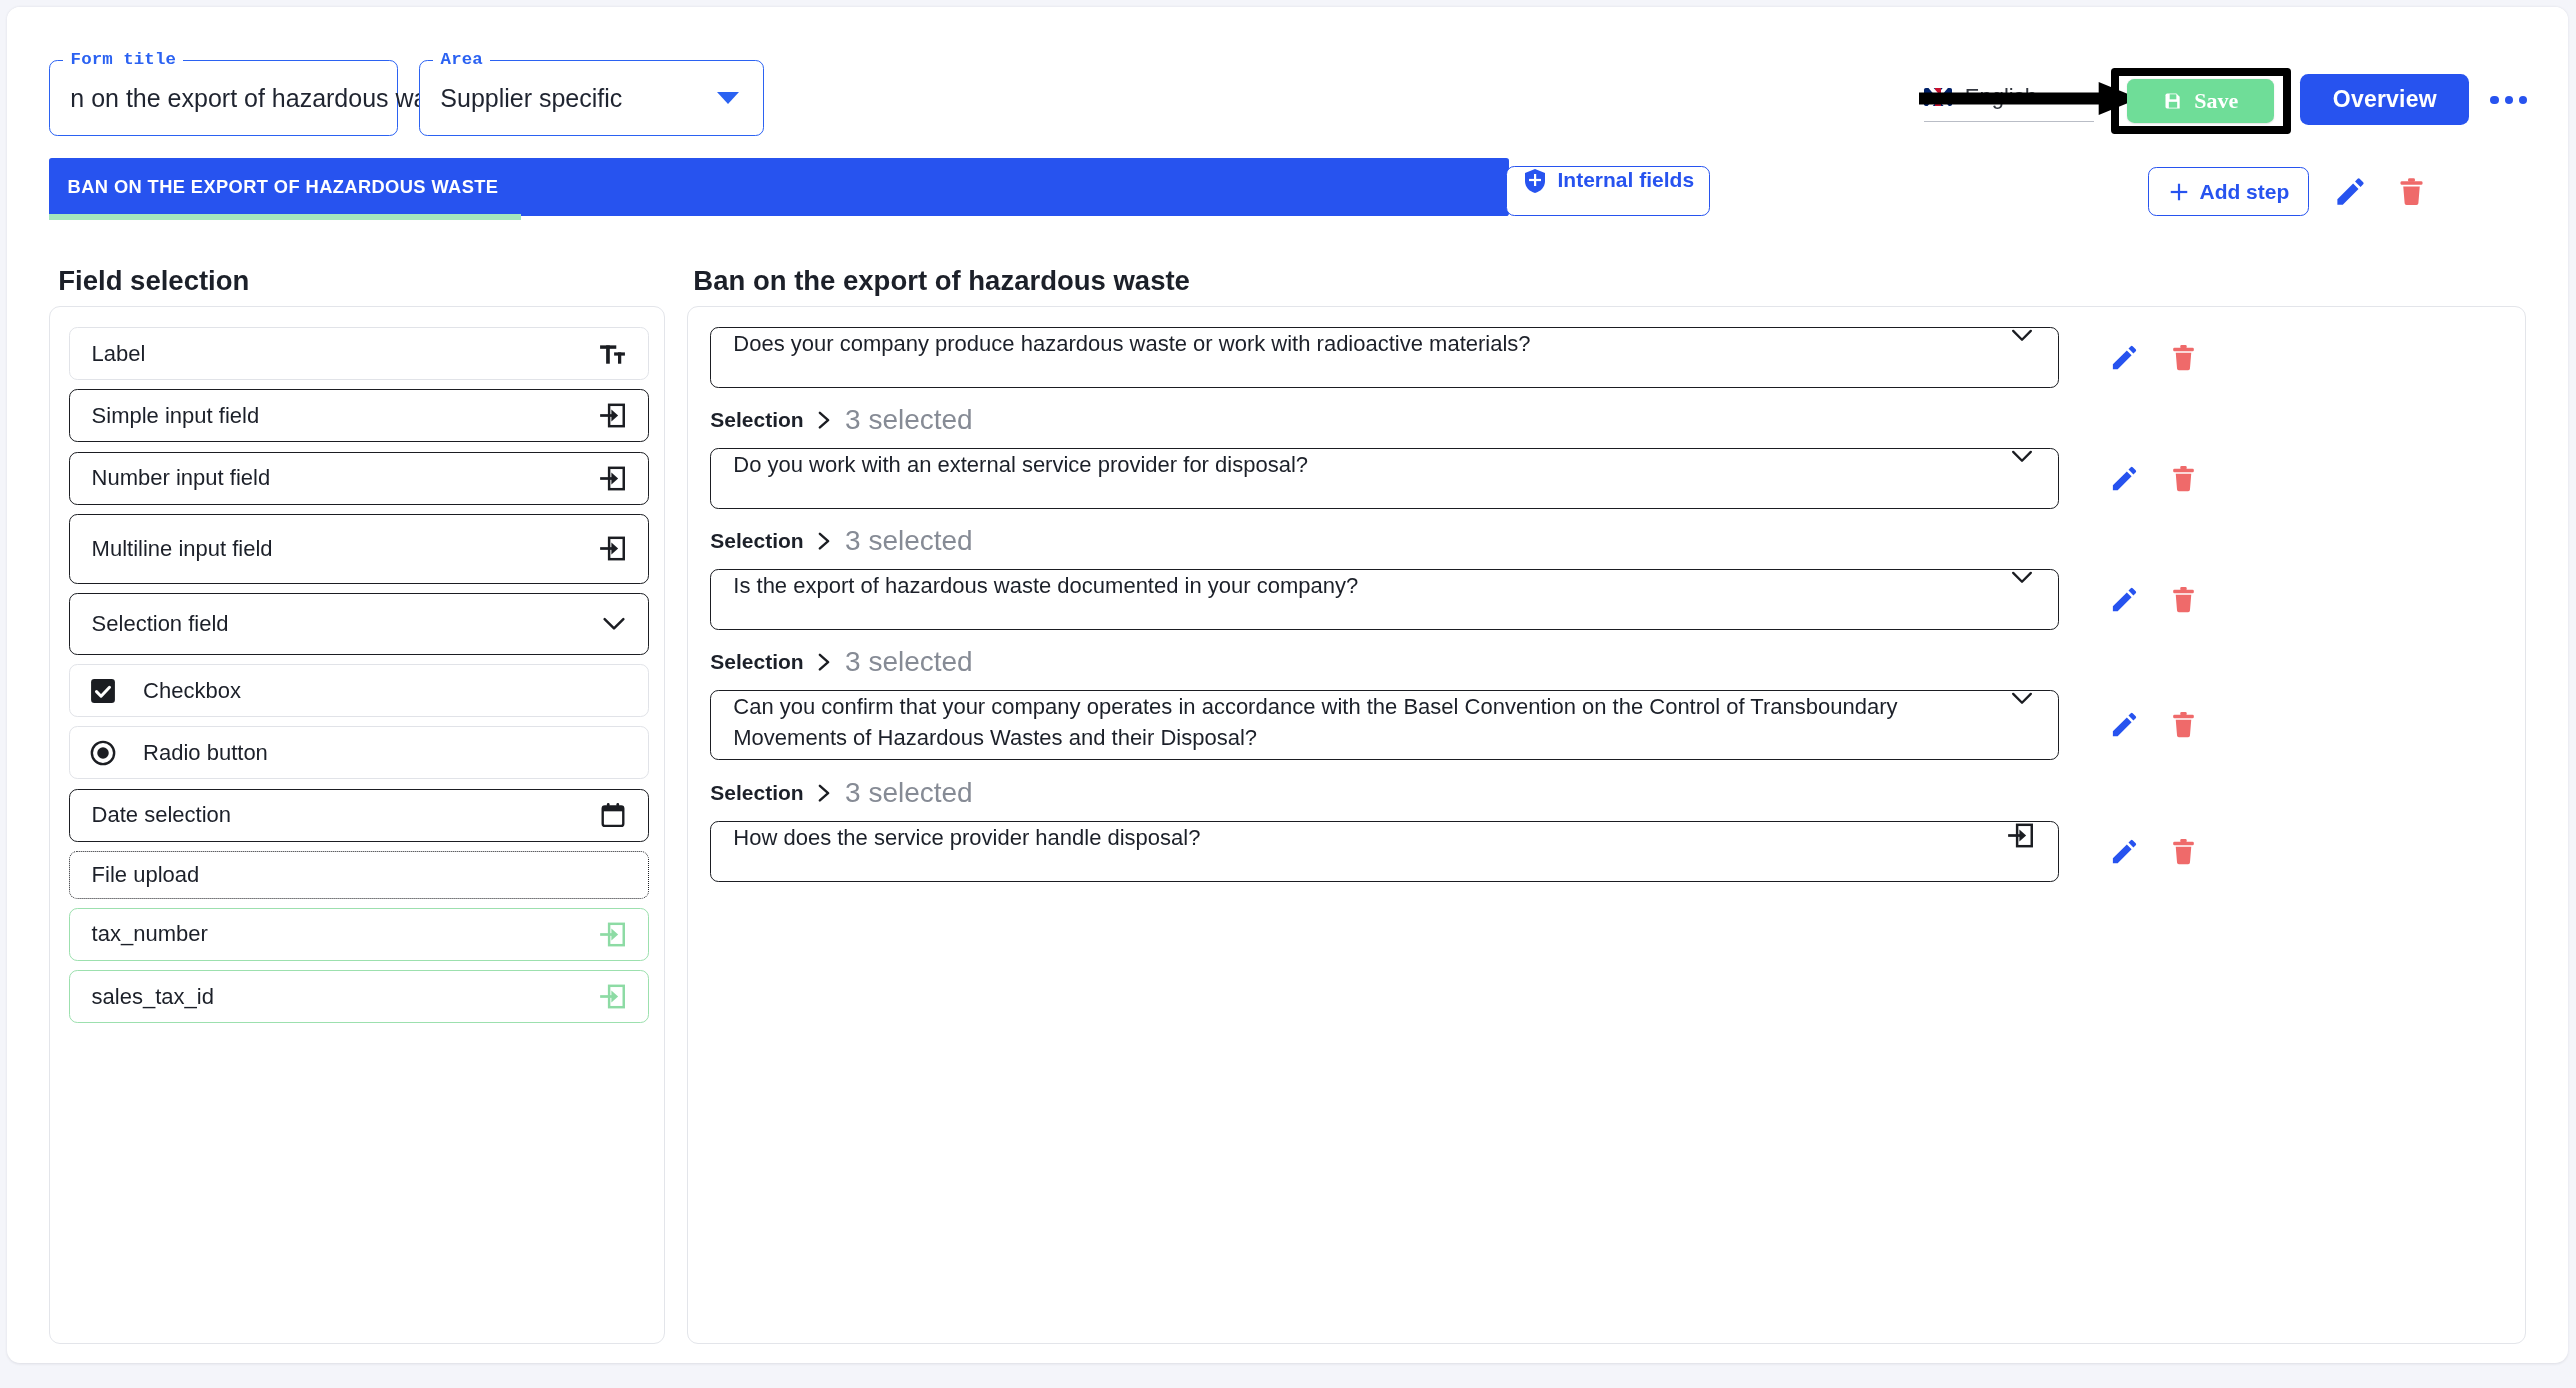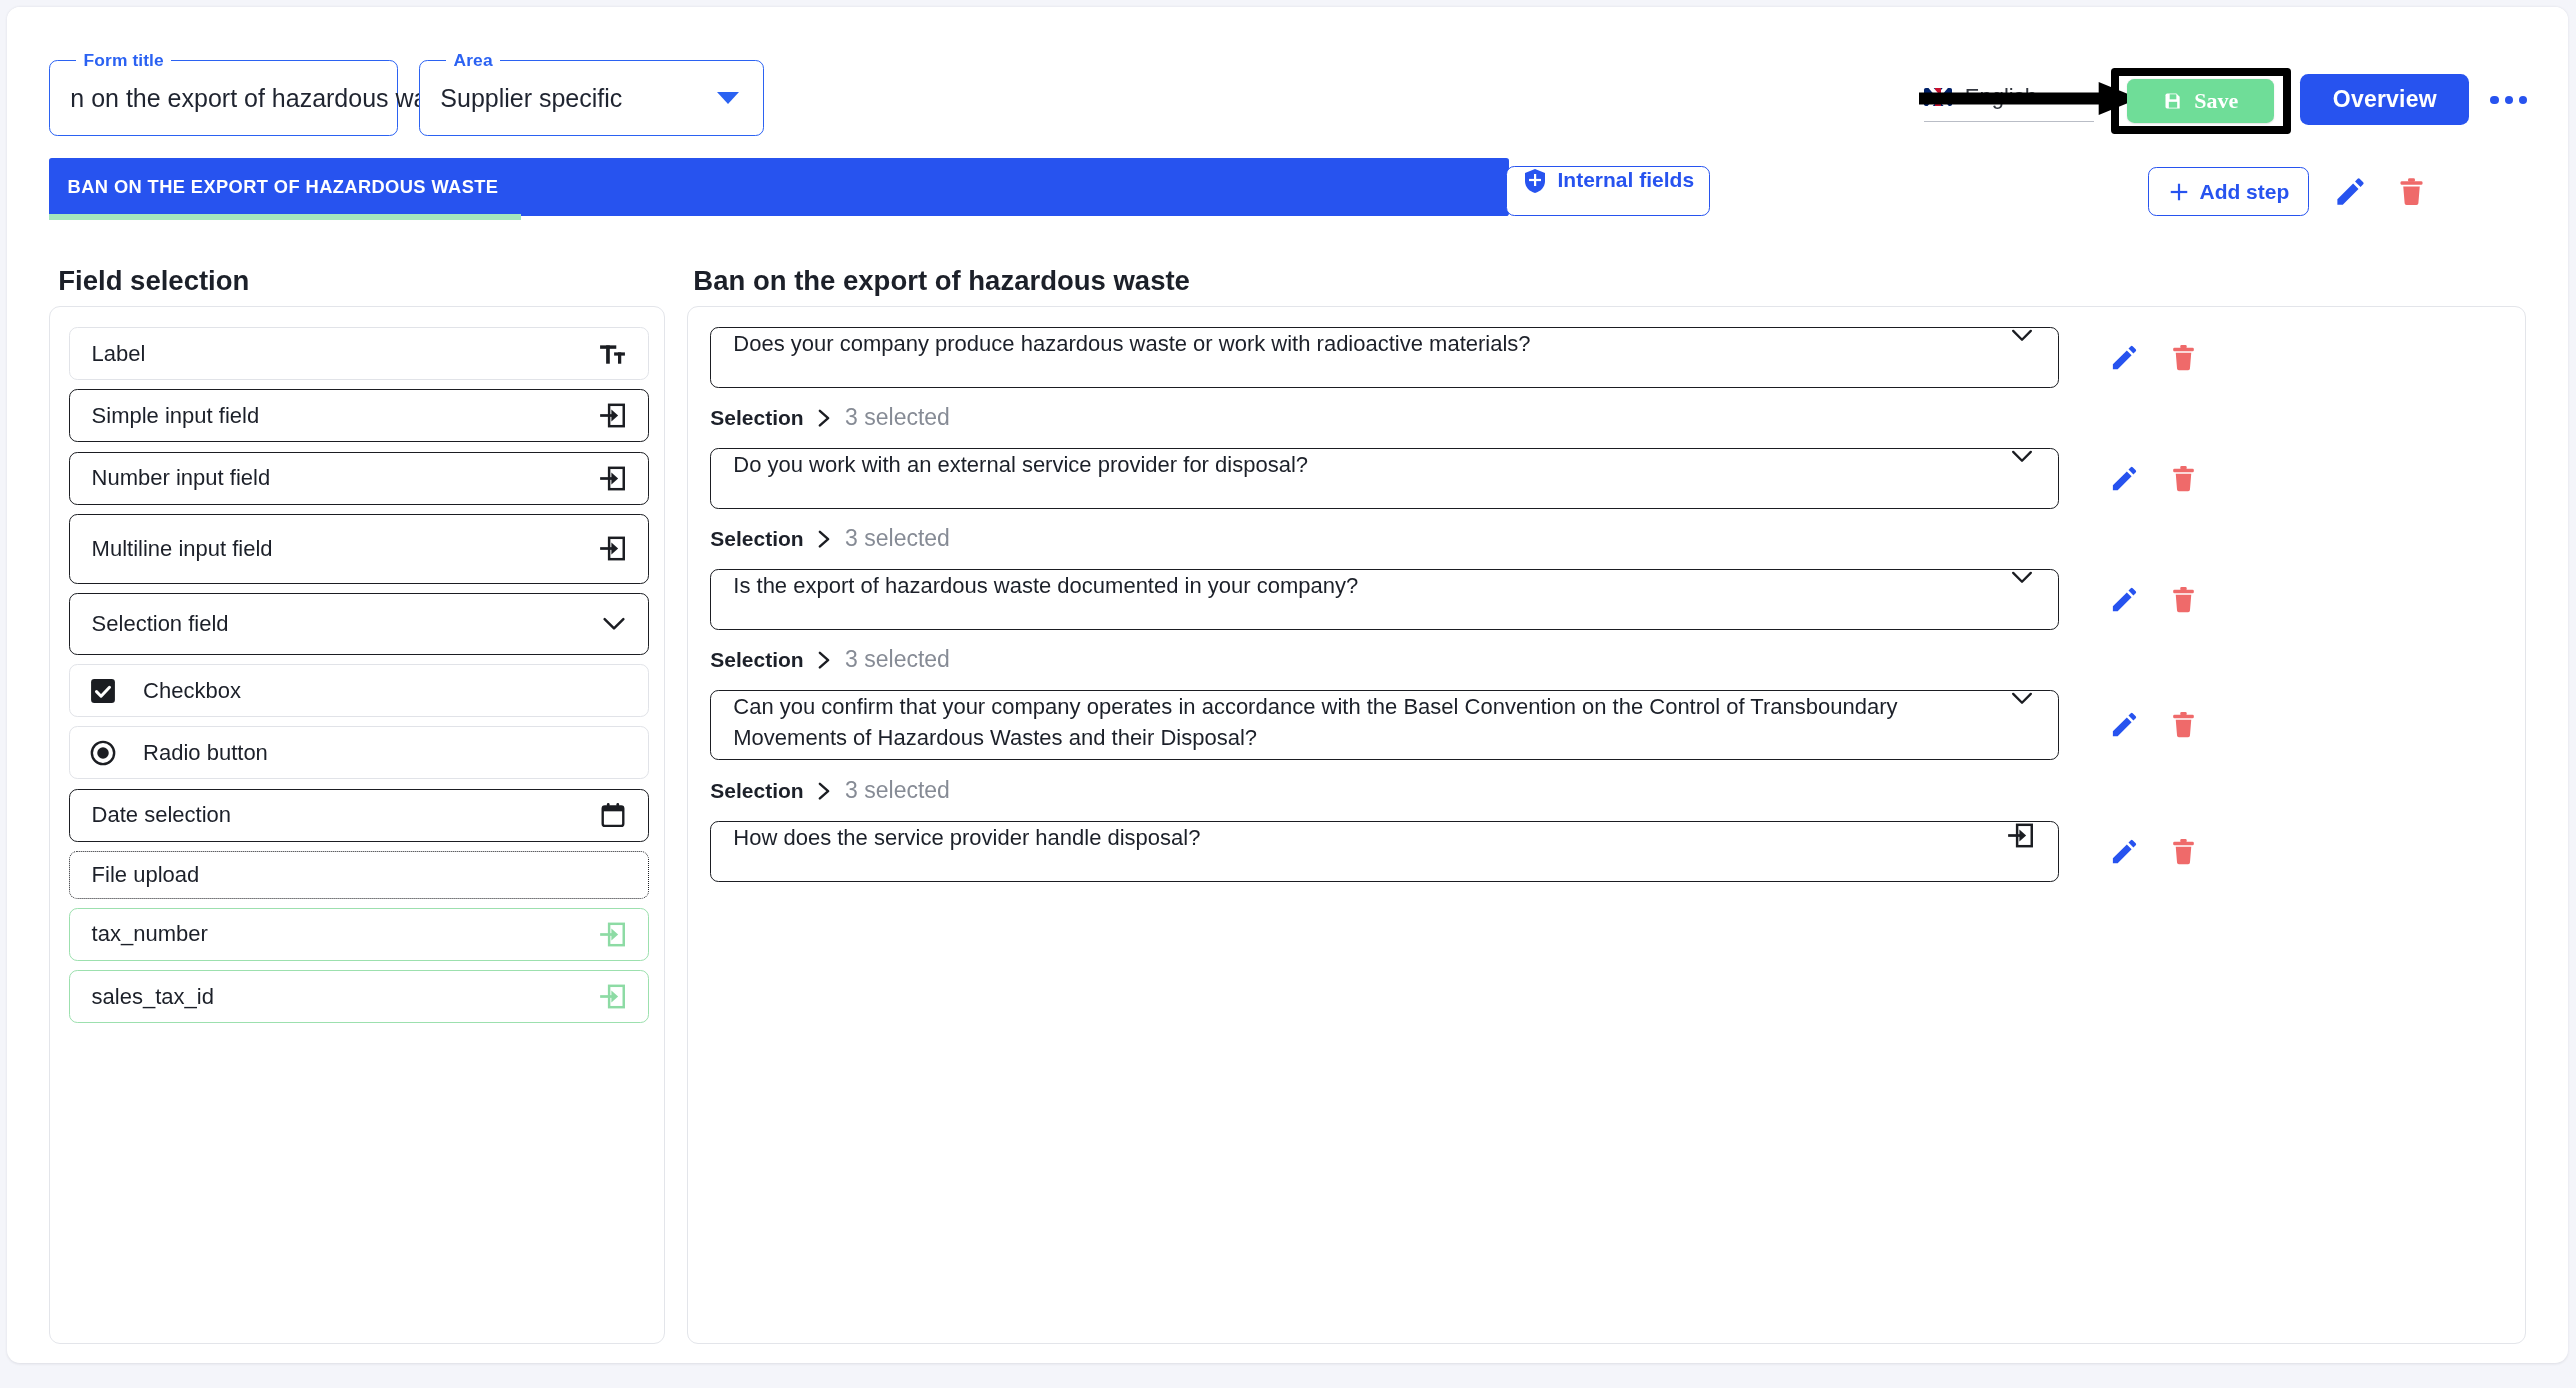"Form title" .mfield .legend { font-family: none -> Liberation Mono, monospace; left: 26px -> 13px }
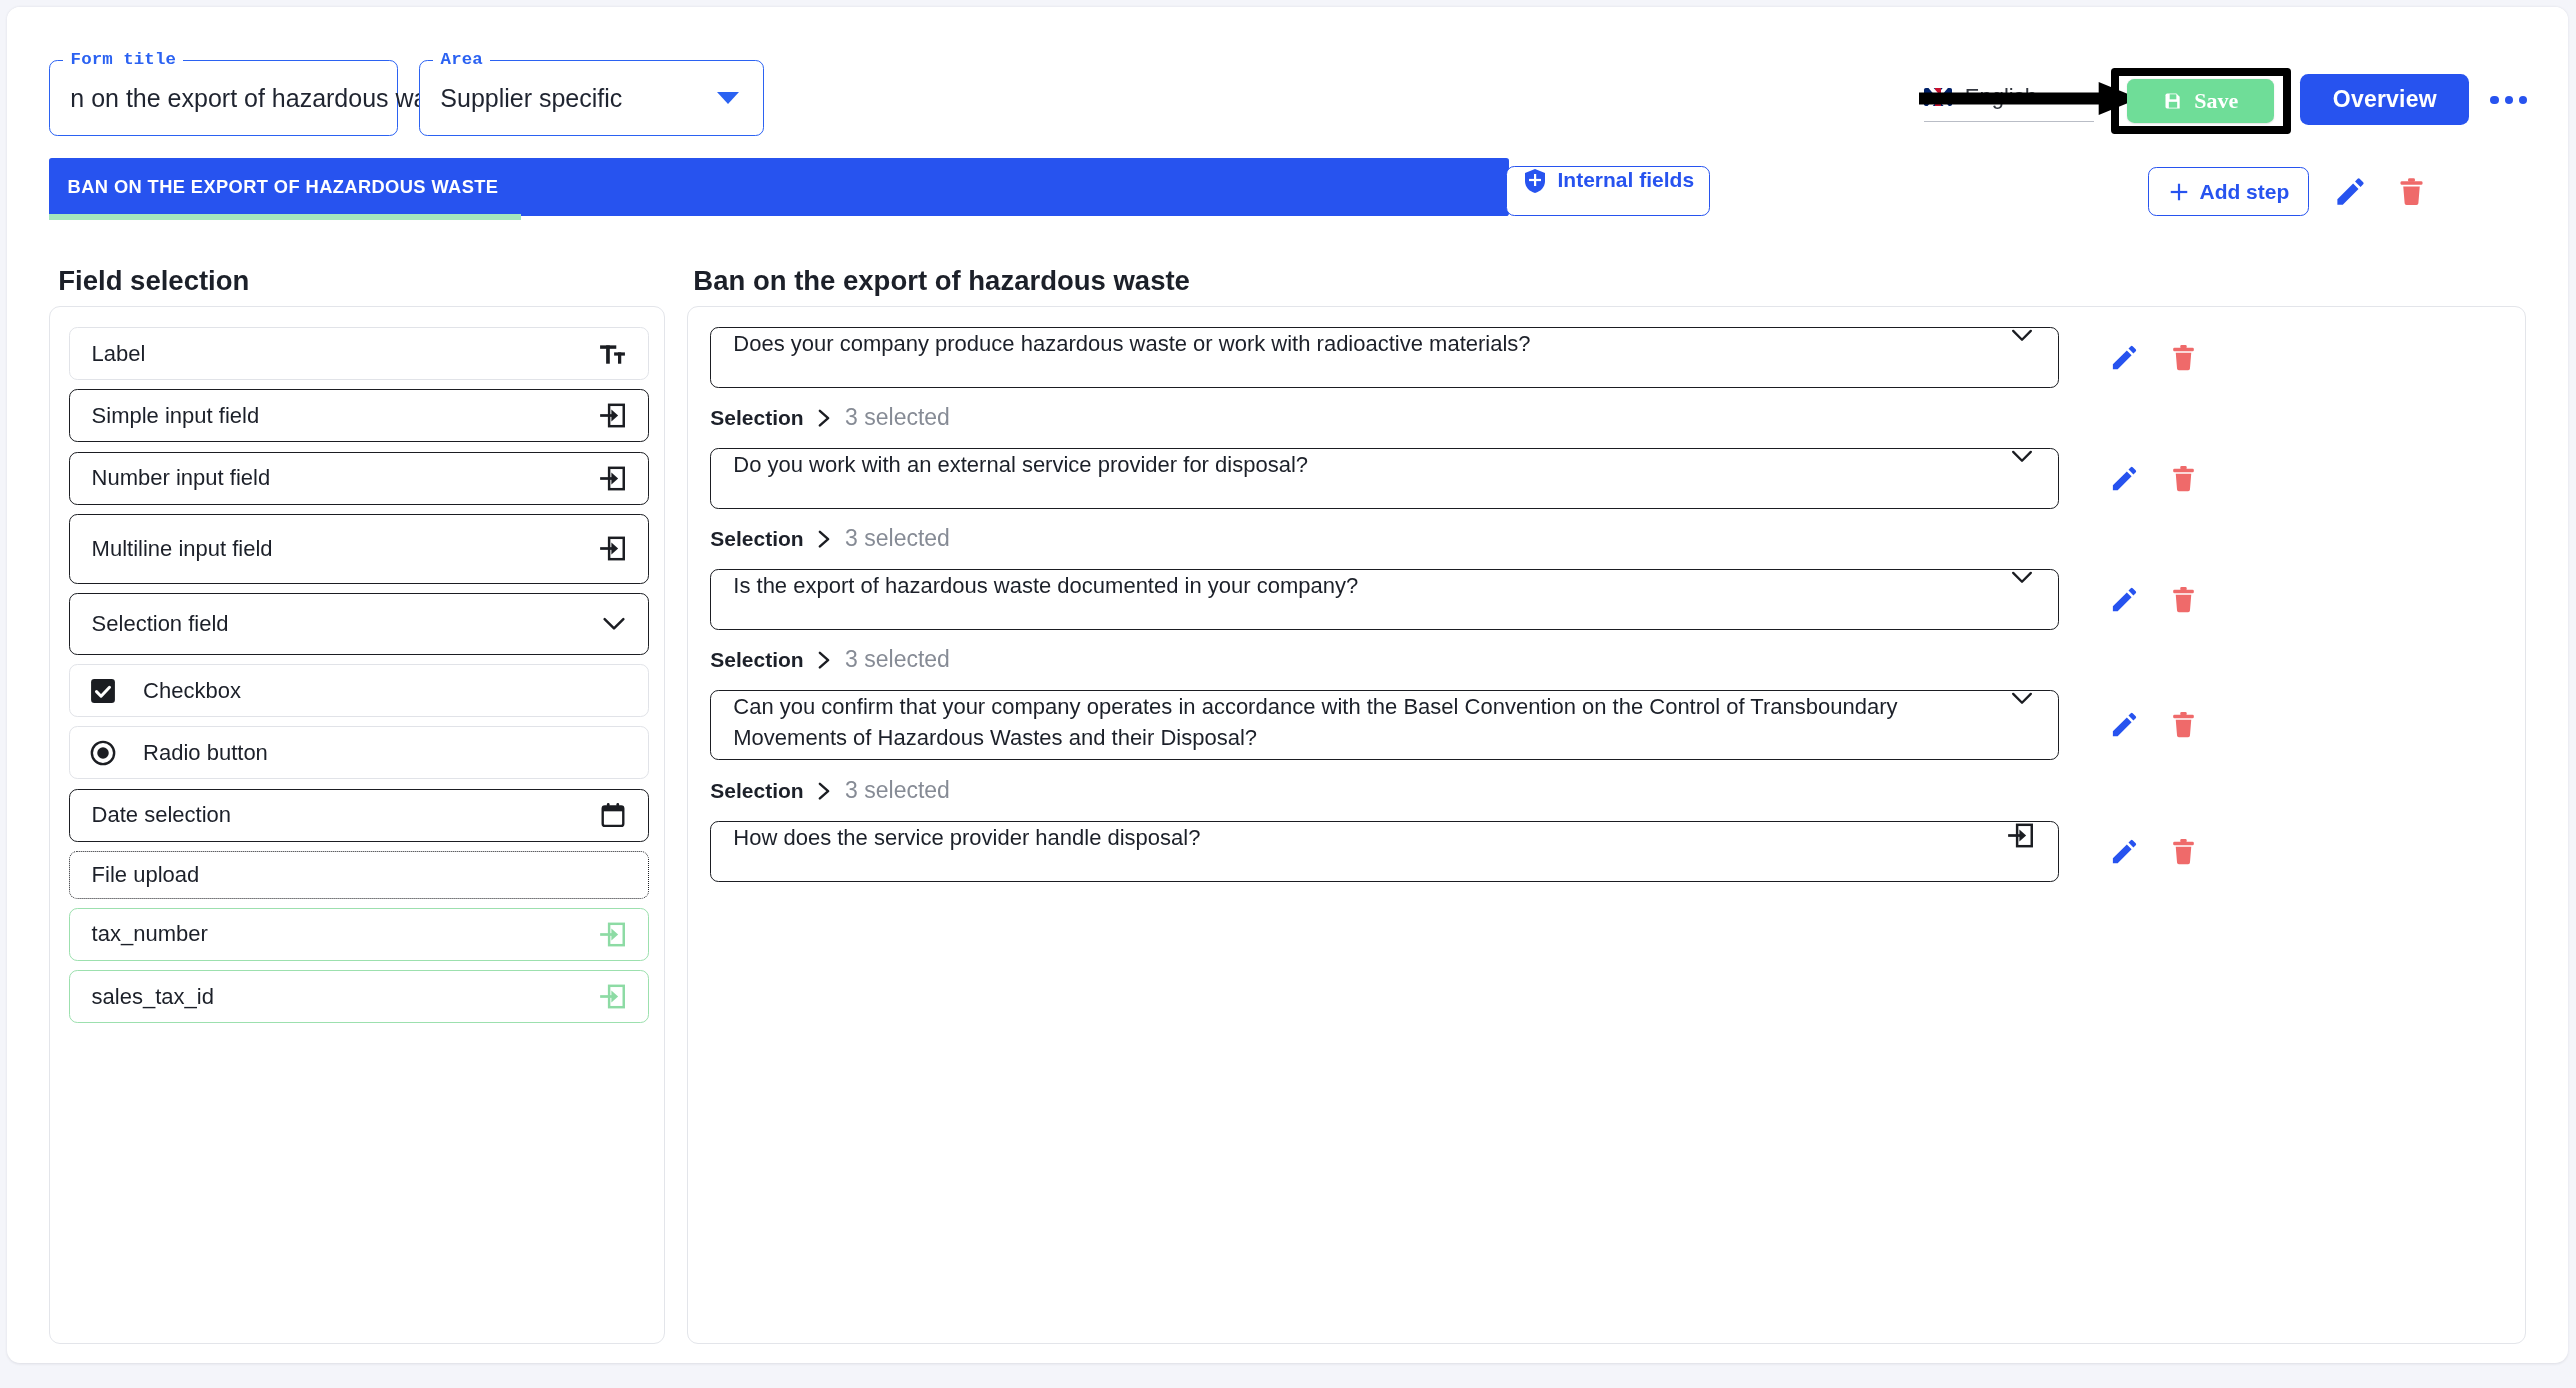"3 selected" .sel-row .sel-count { font-size: 23px -> 28px }
